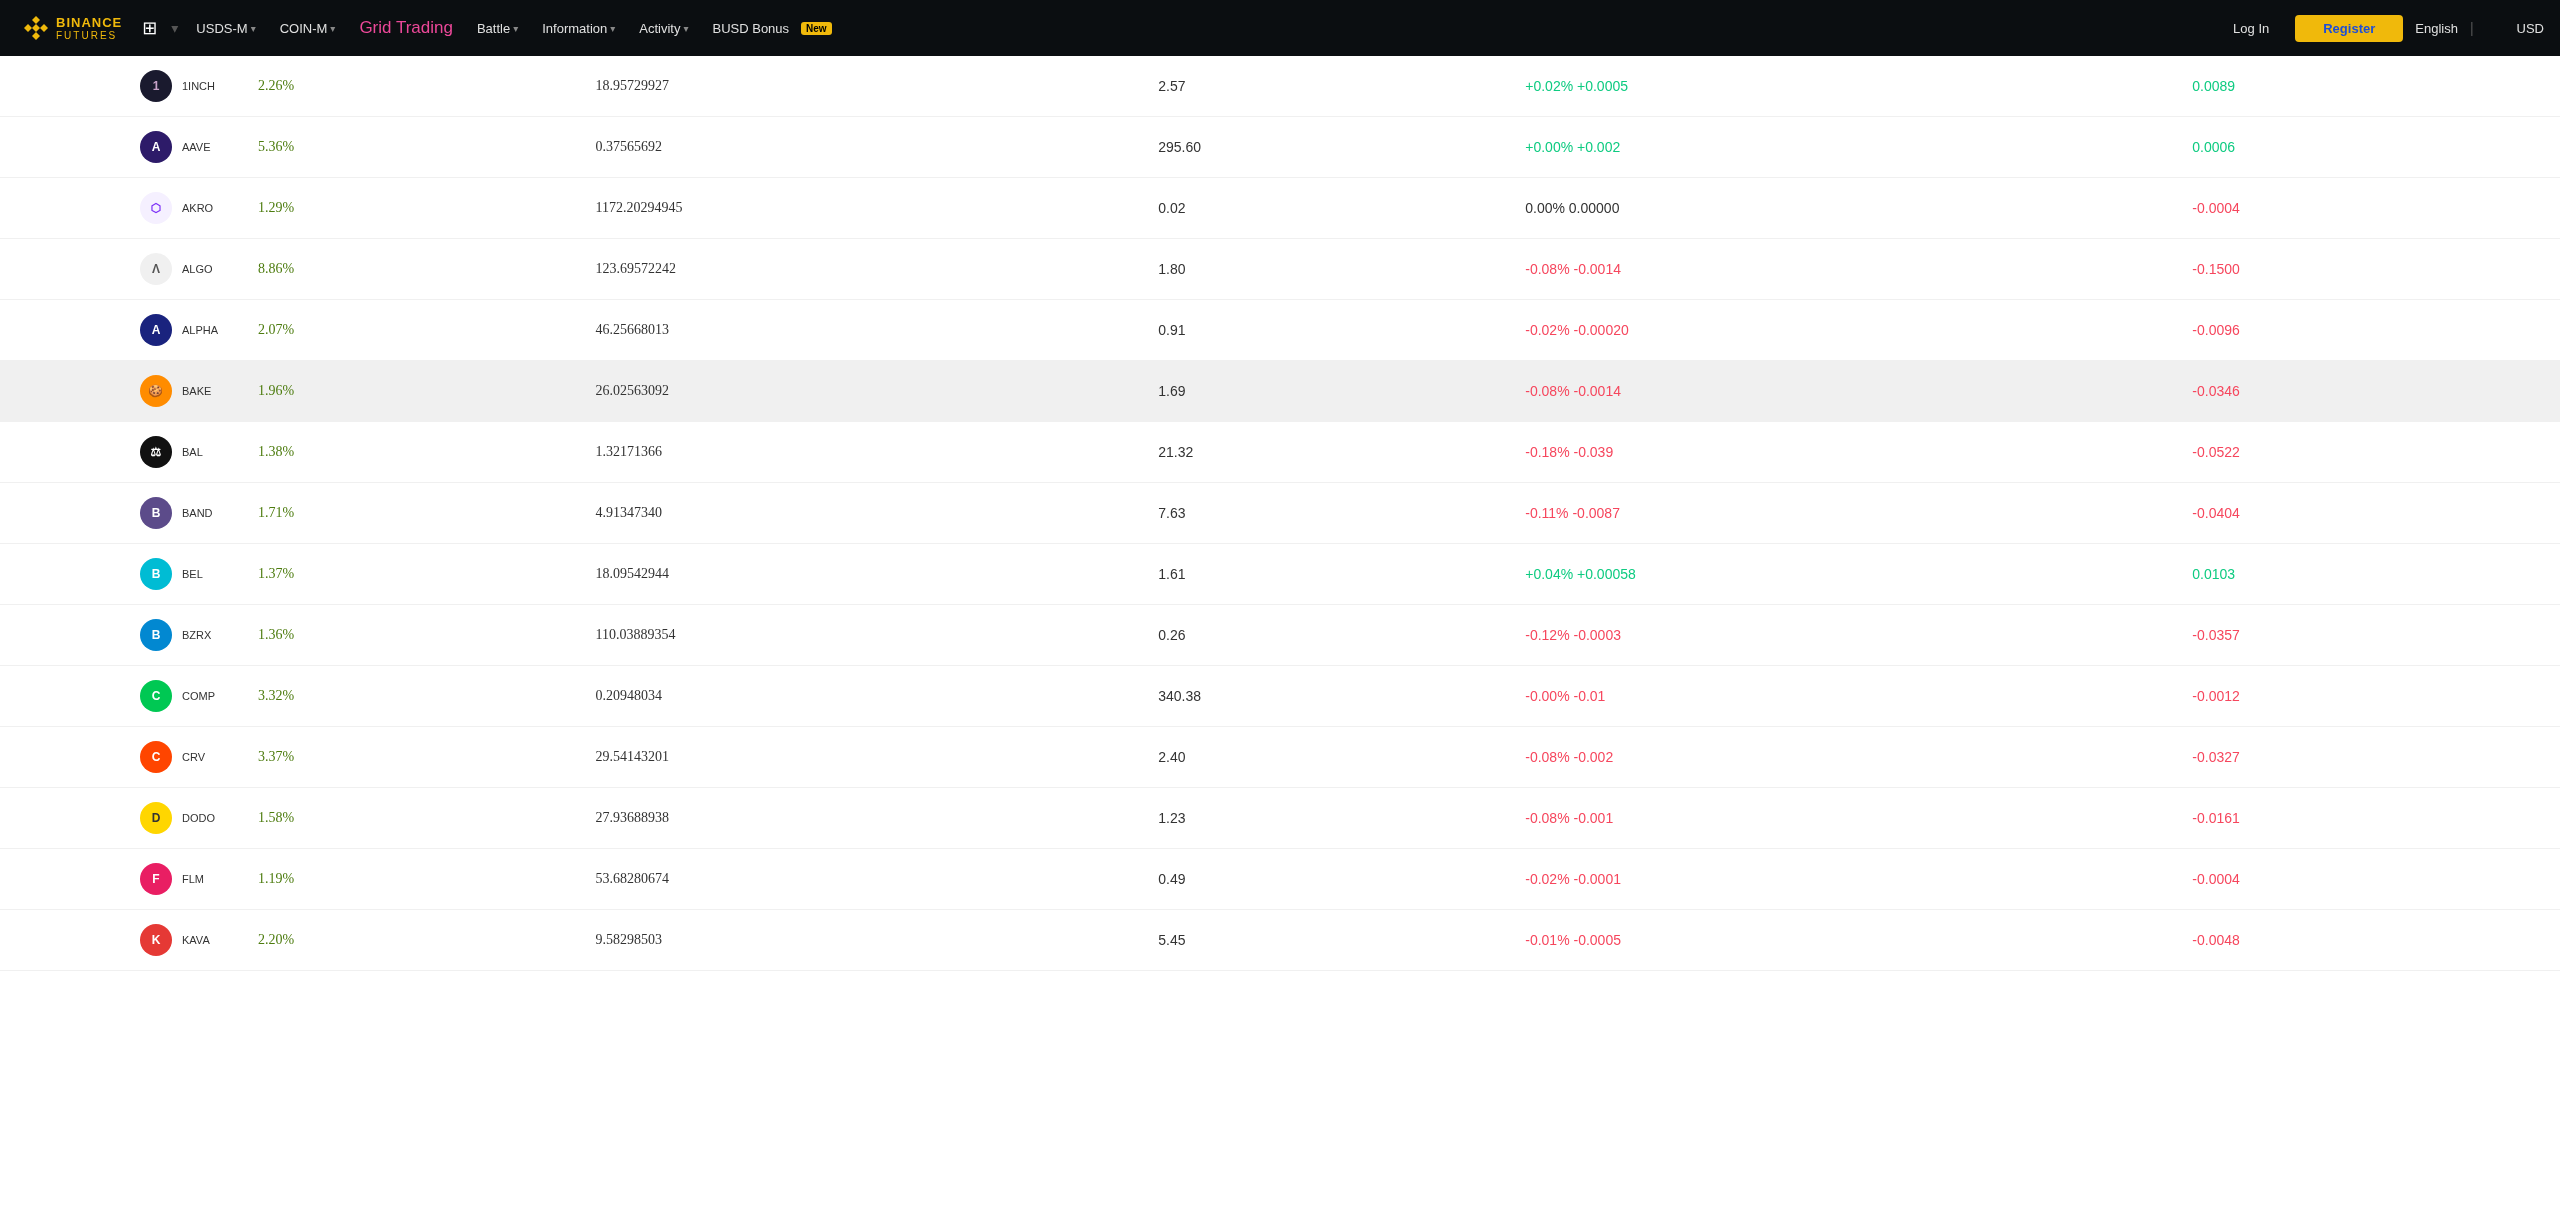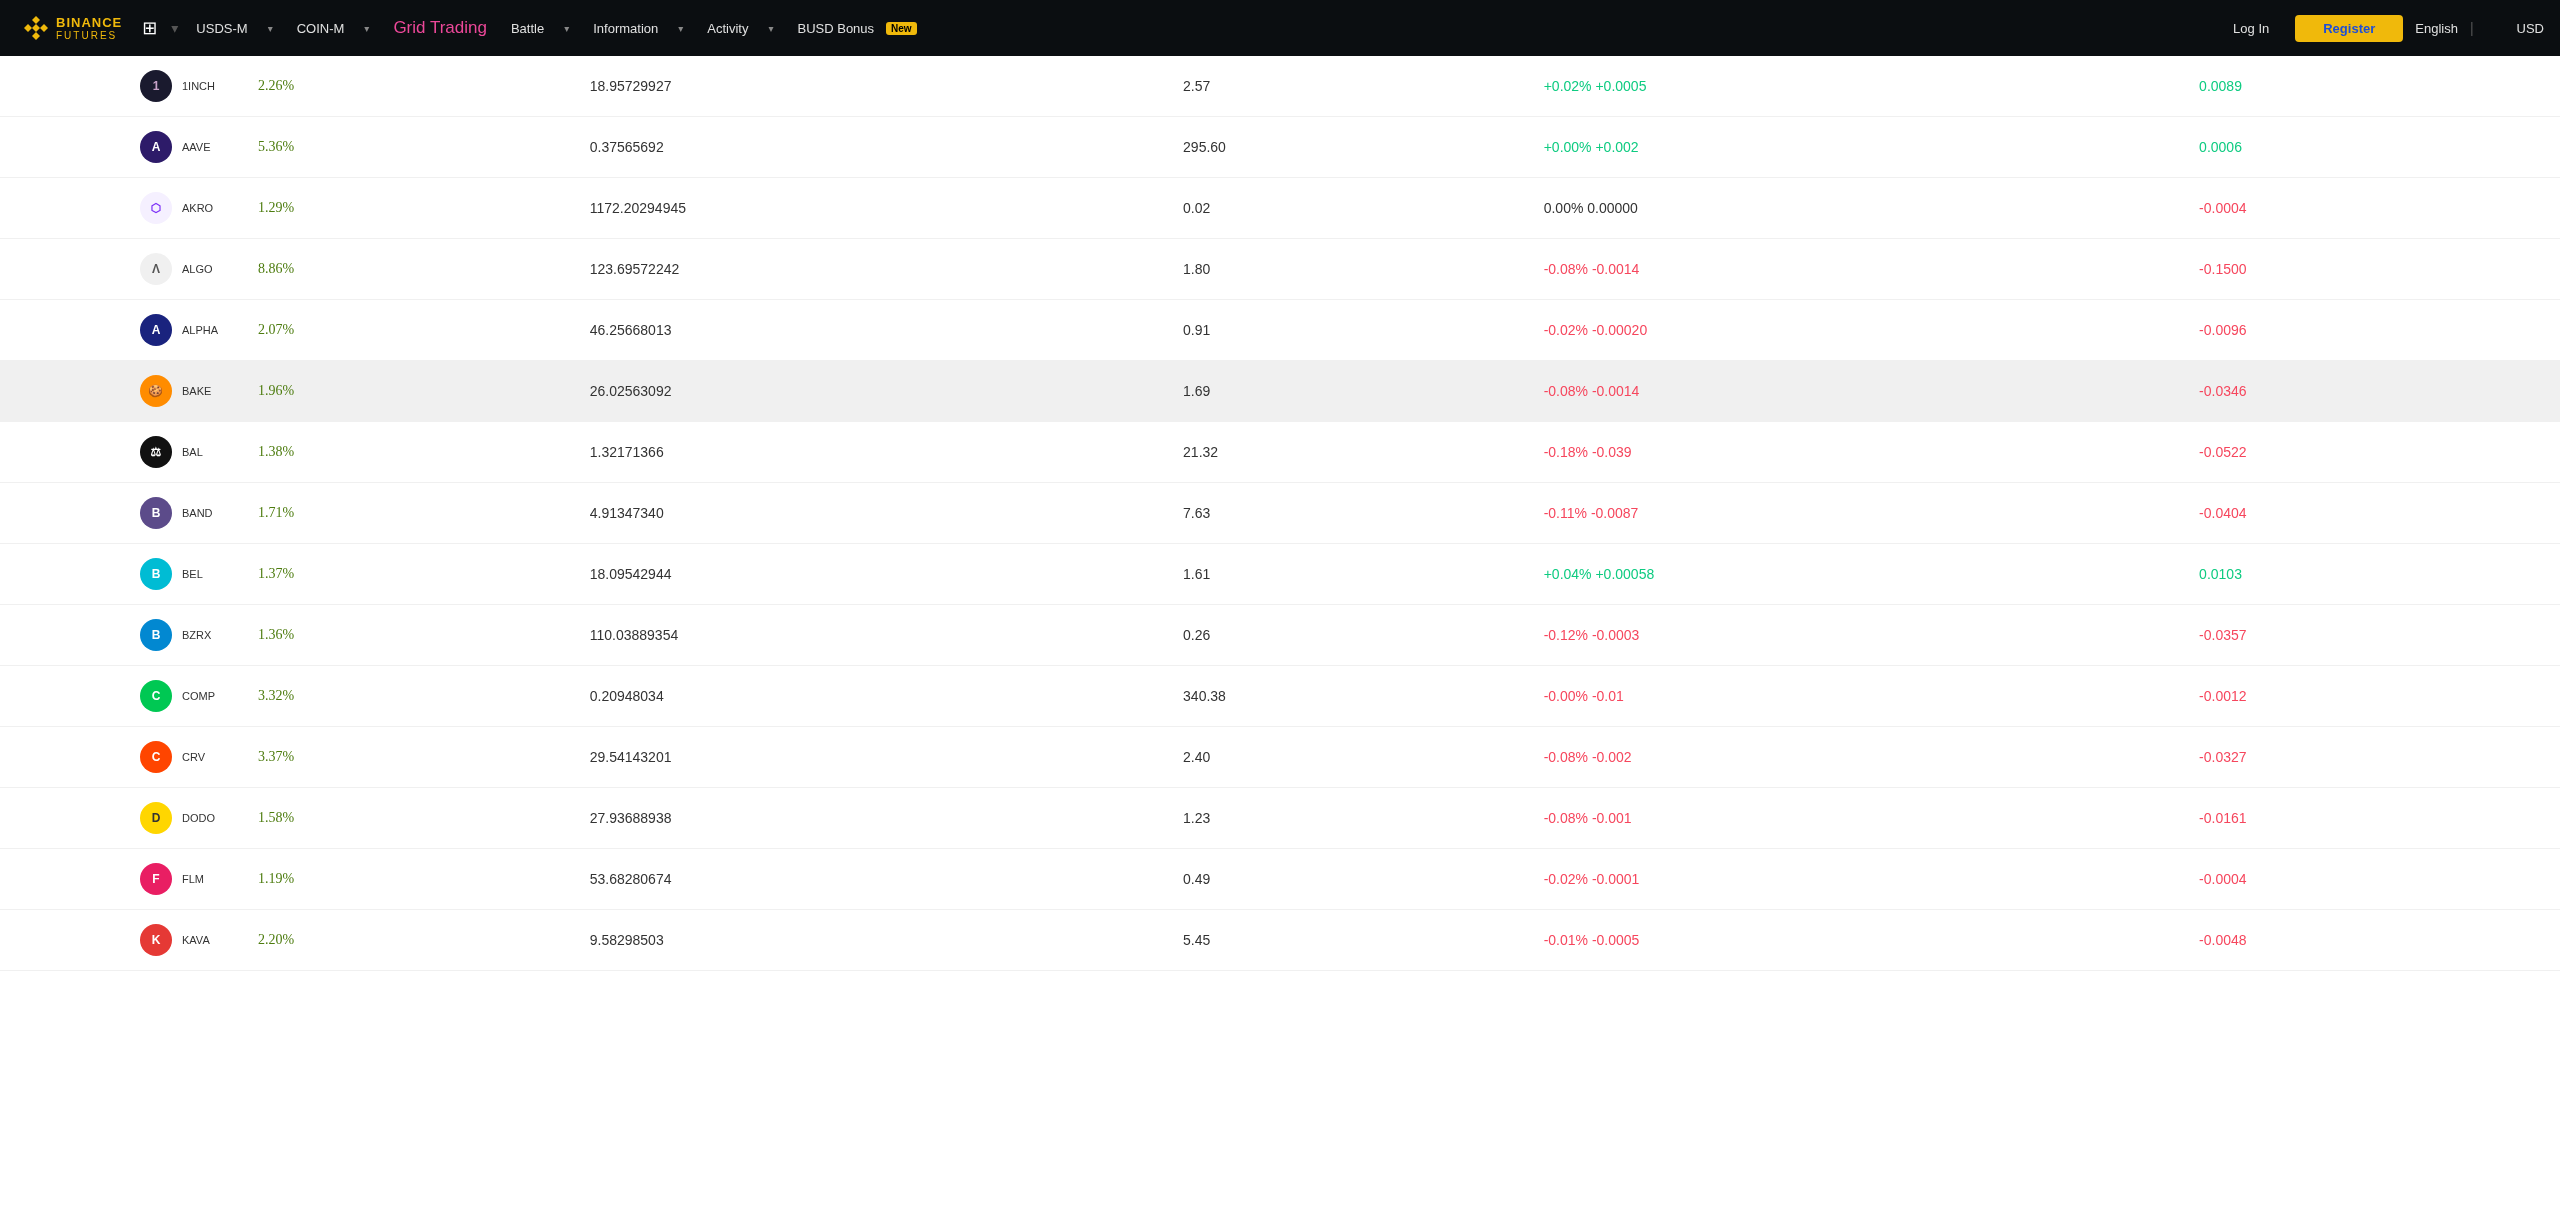"USDS-M" .nav-dropdown { gap: 20px -> 3px }
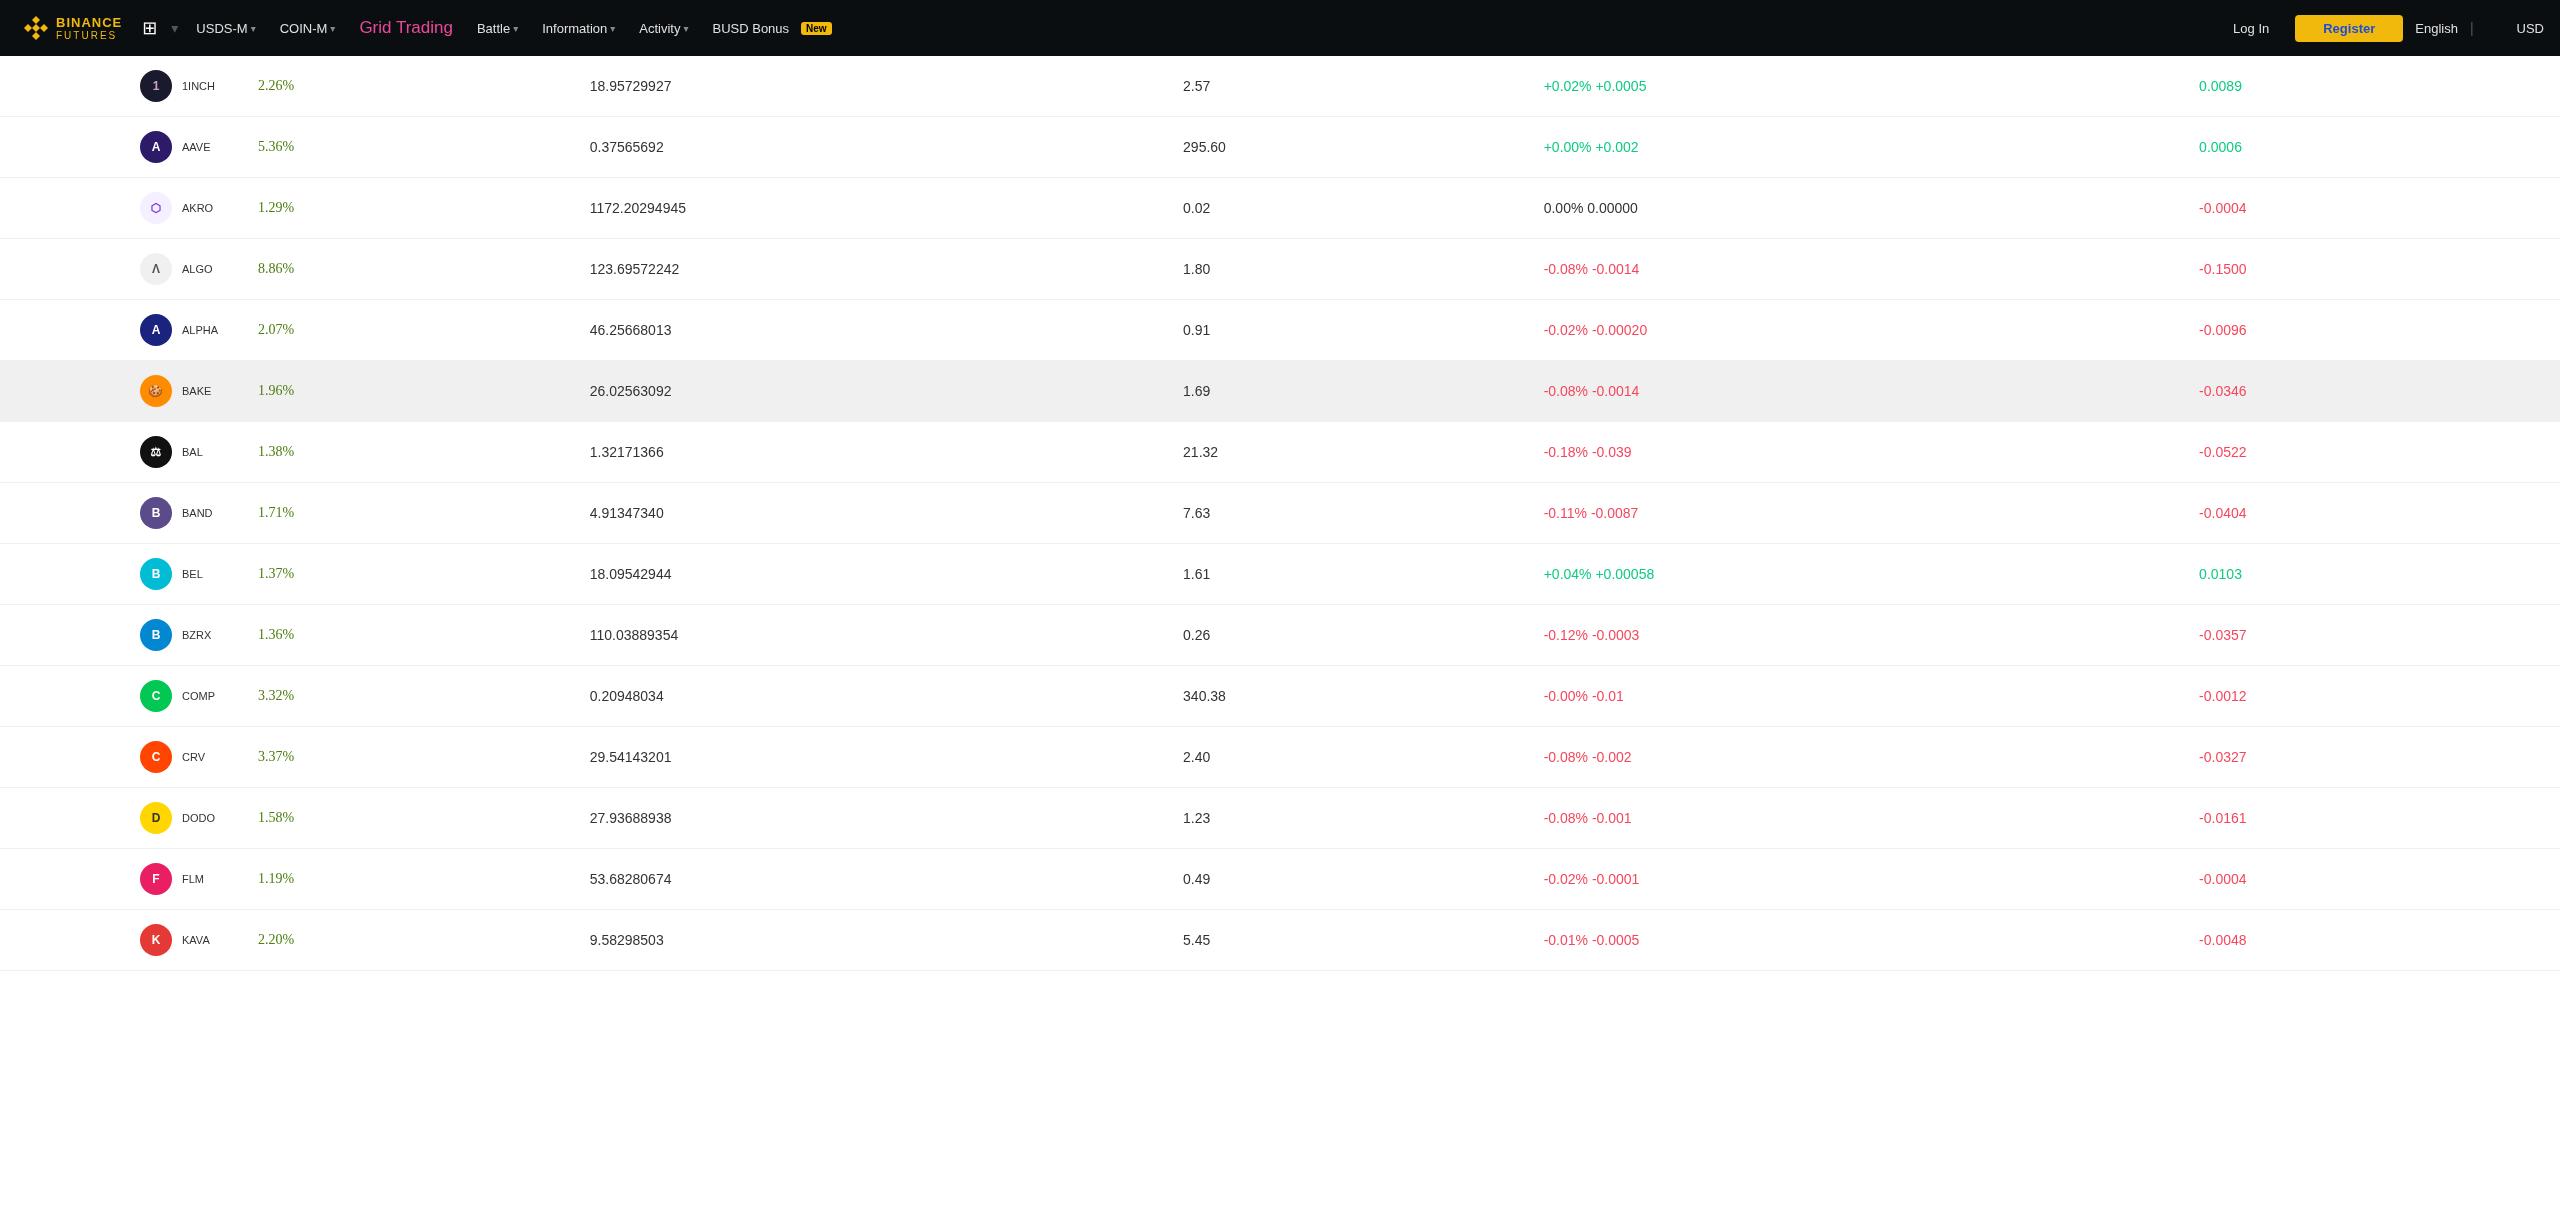"18.95729927" .col-volume { font-family: none -> Liberation Serif, serif }
